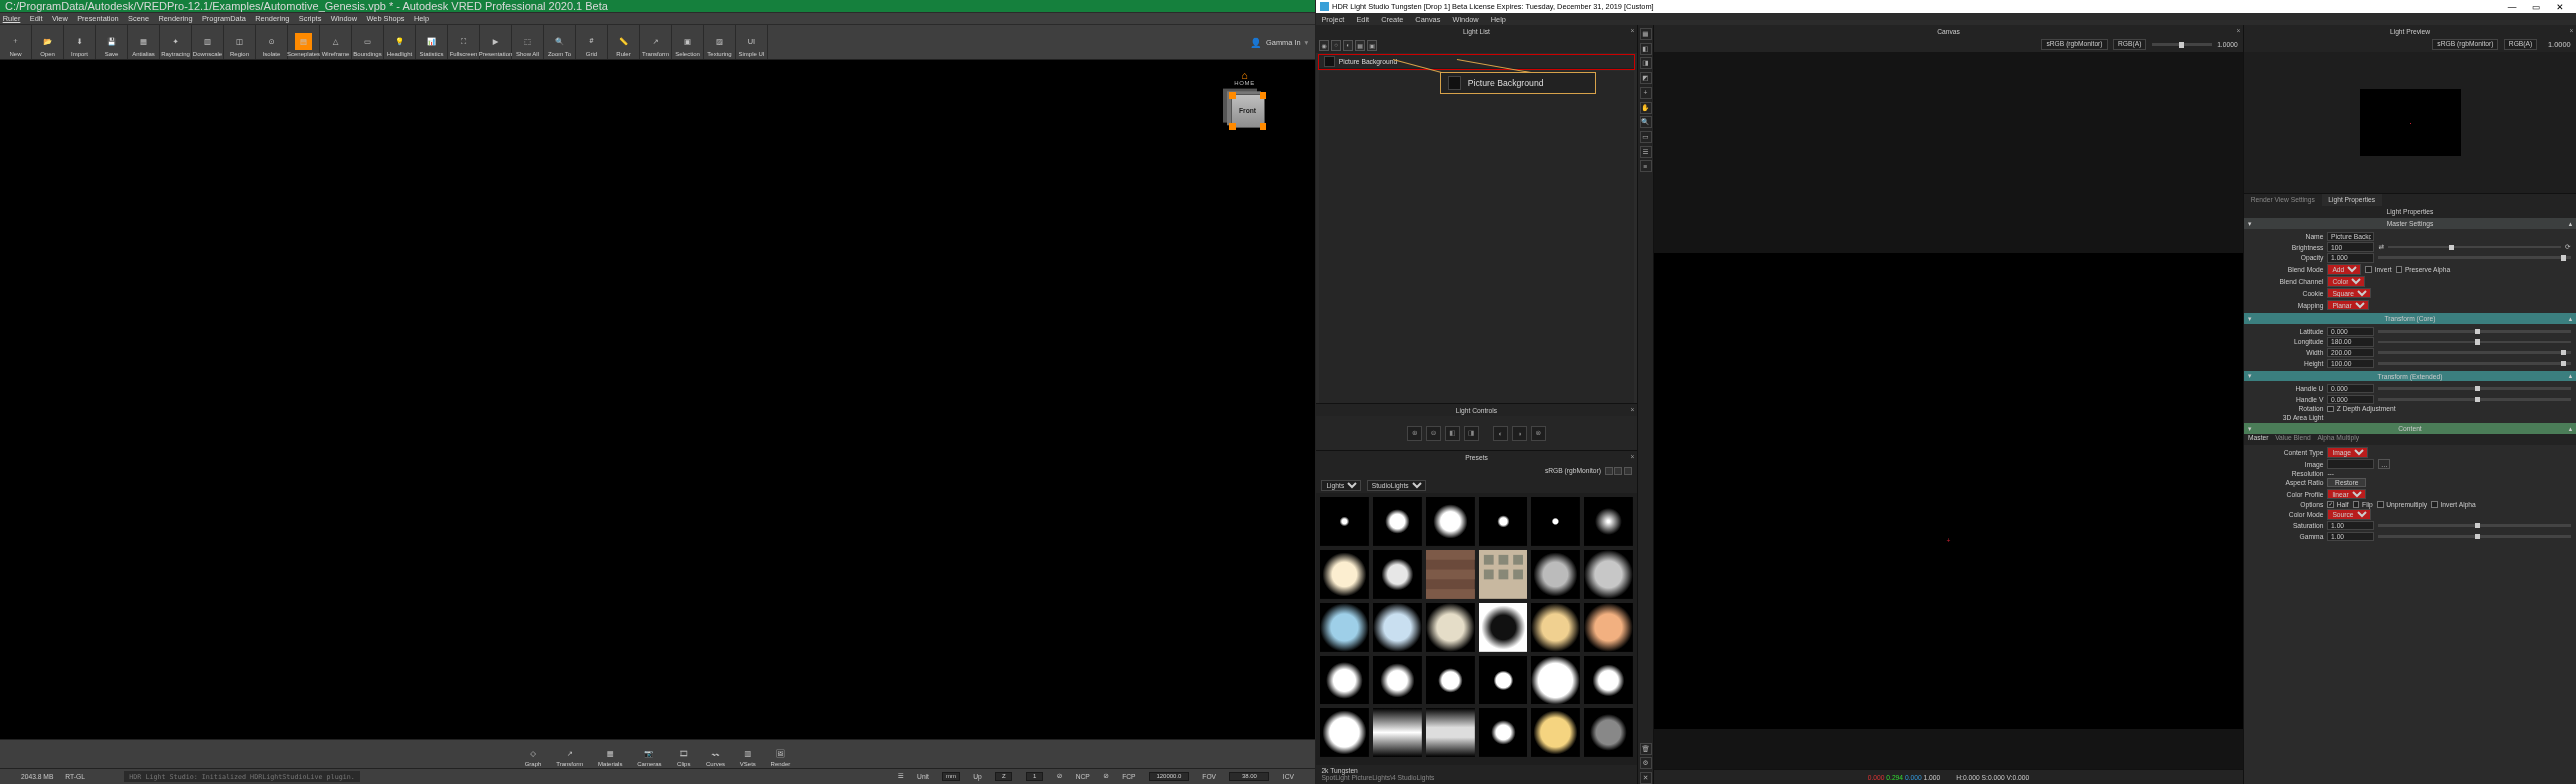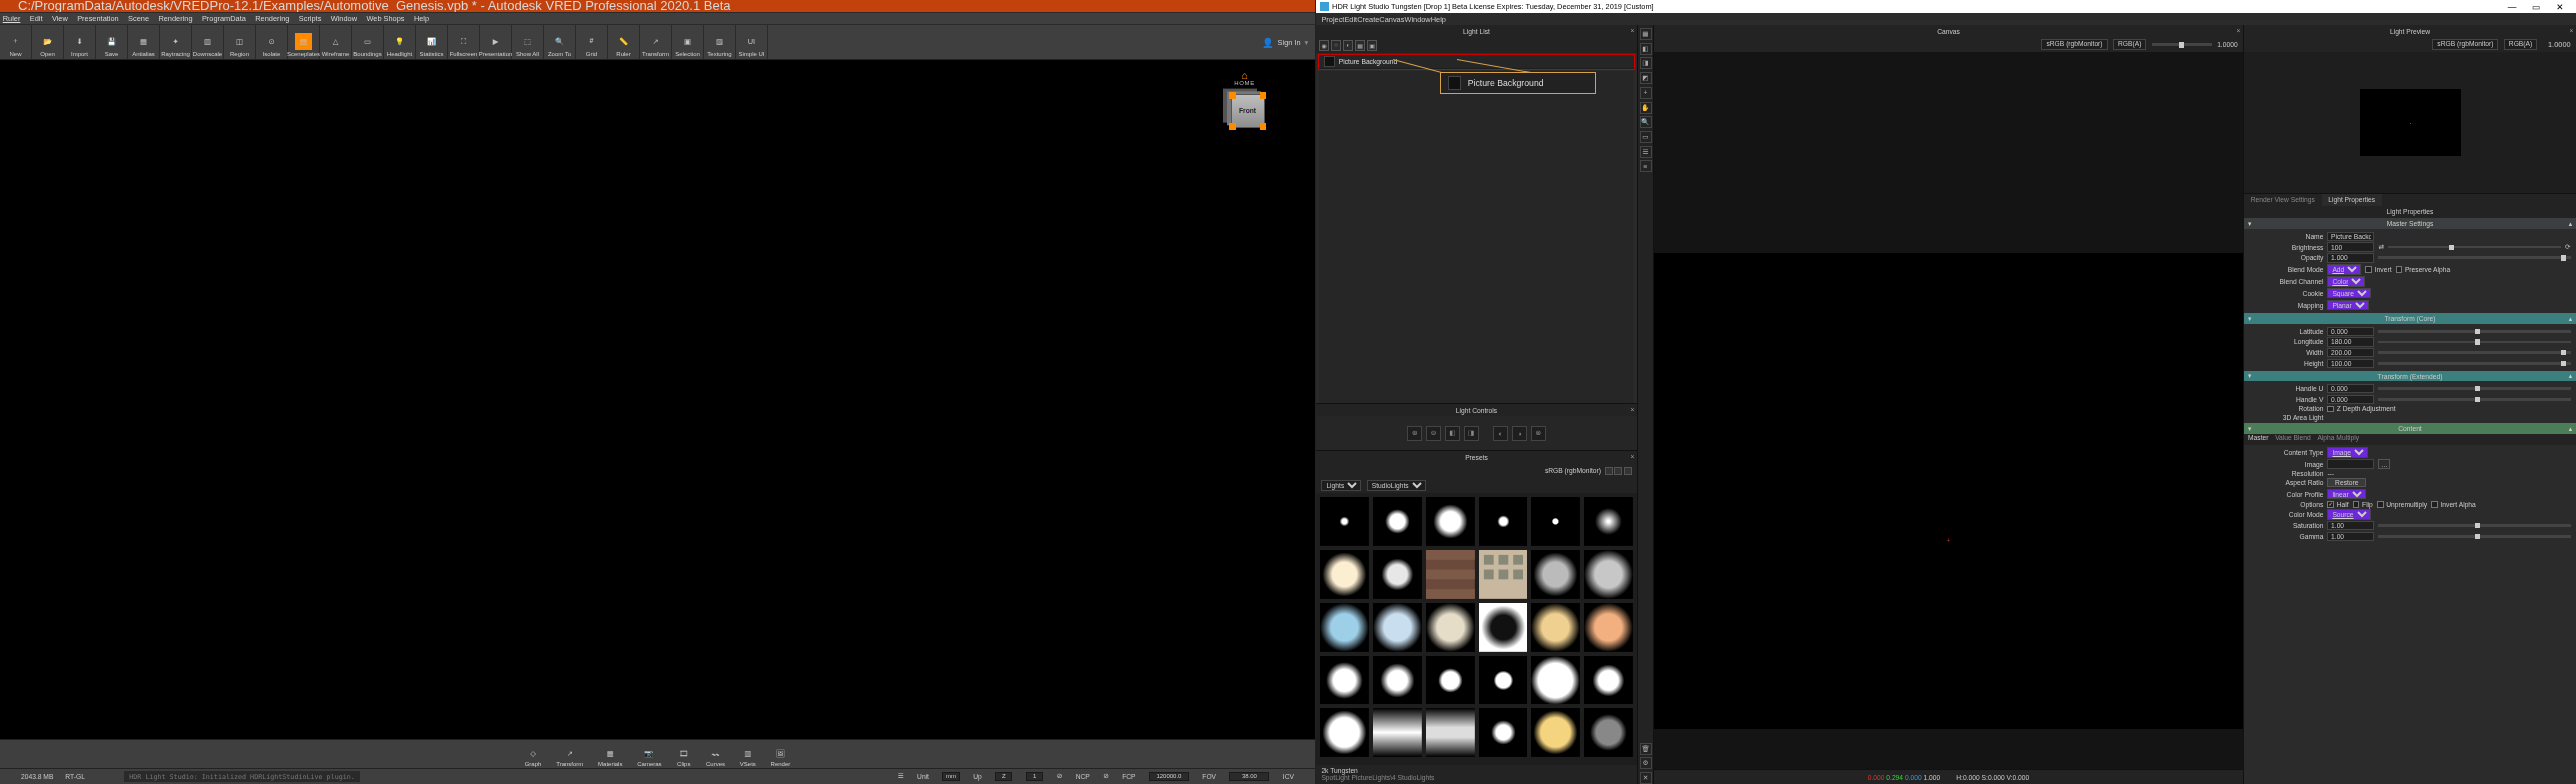"C:/ProgramData/Autodesk/VREDPro-12.1/Exa" .vred-title { background: #c2410c -> #15803d; font-size: 13px -> 11px; padding: 0 18px -> 0 5px }
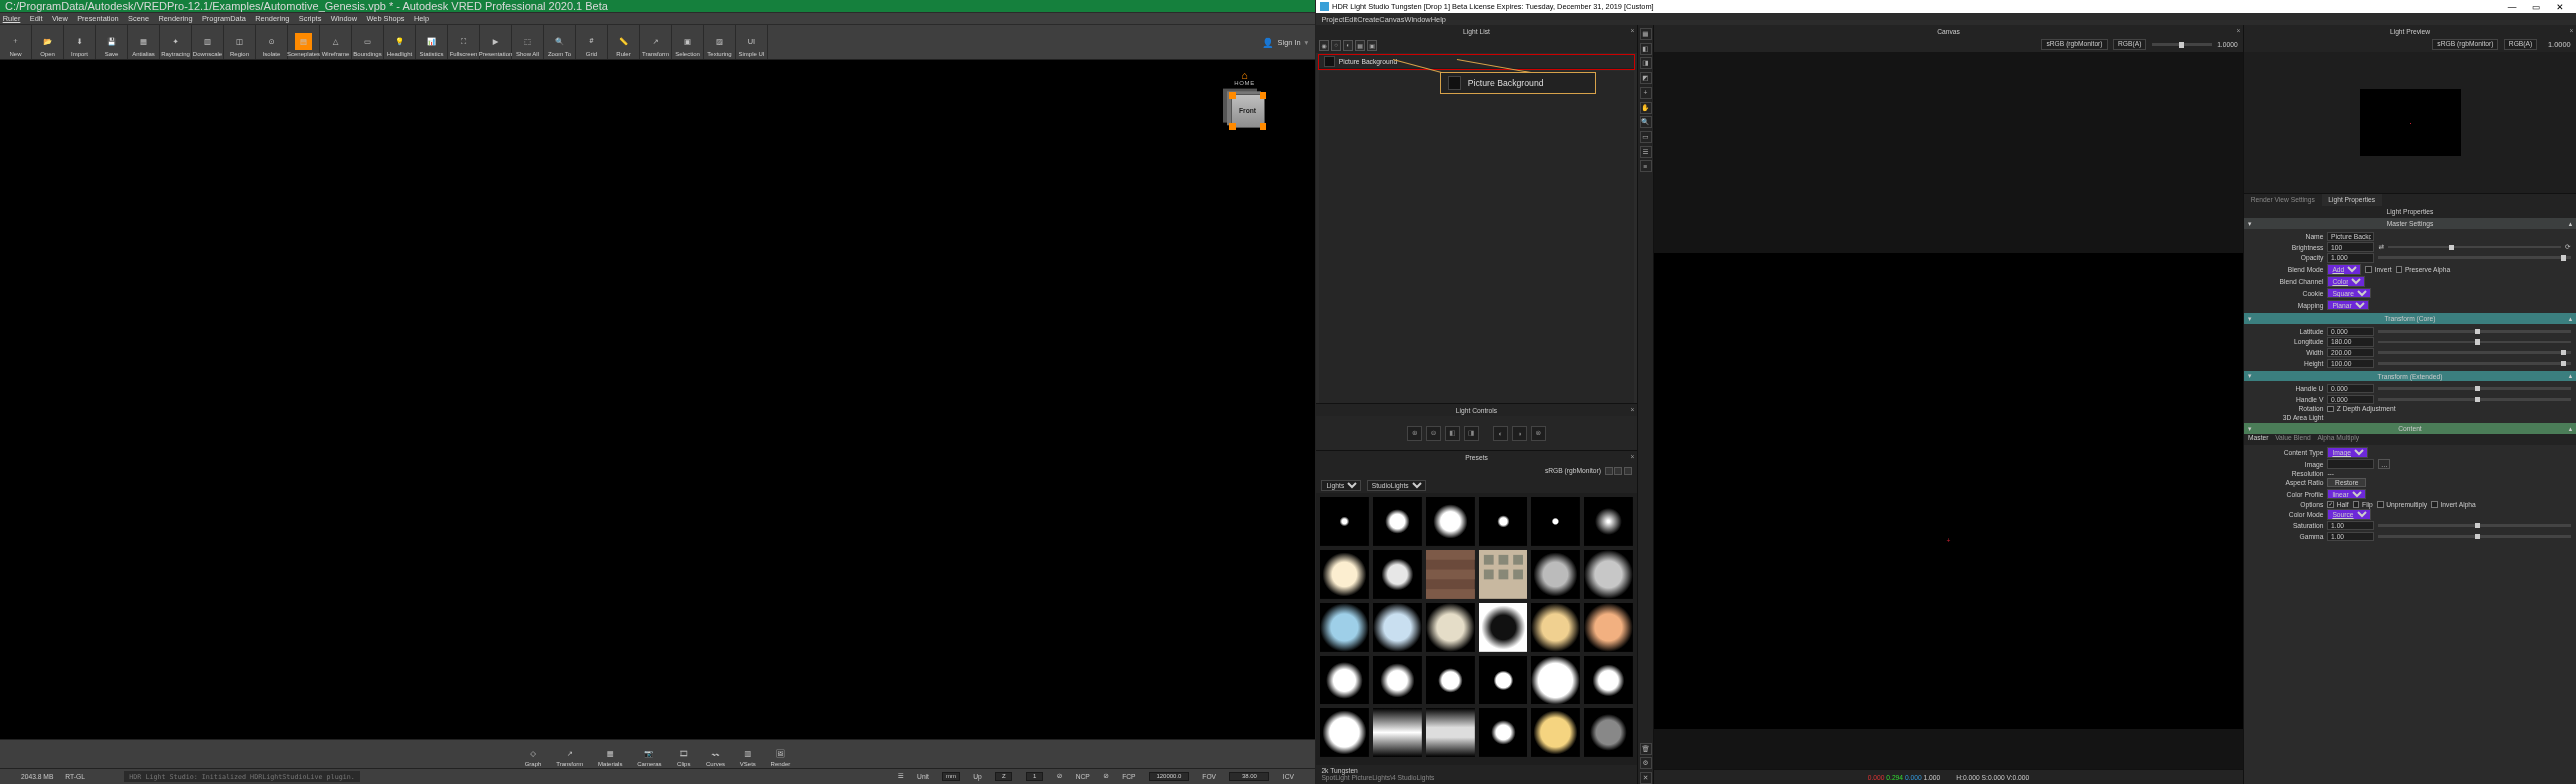"Project" .hls-menu { gap: 0 -> 12px }
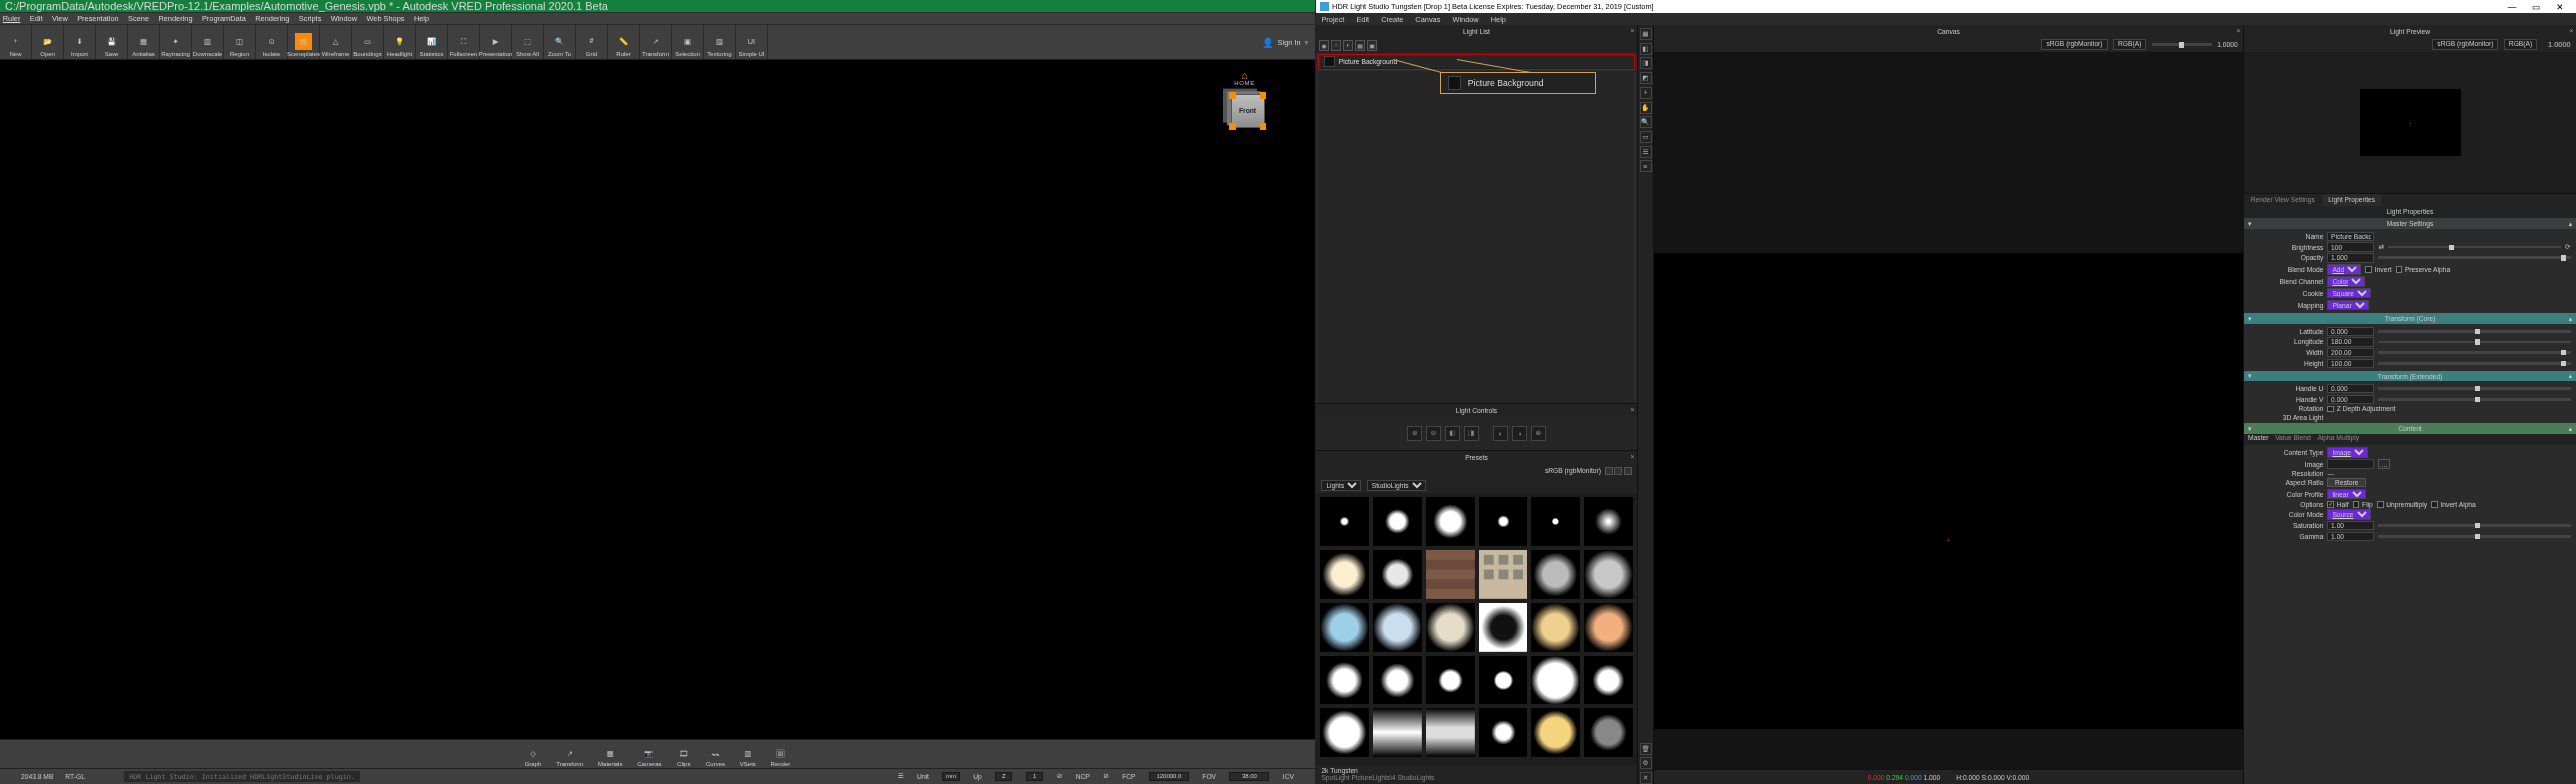"Sign In" span { text: Sign -> Gamma }
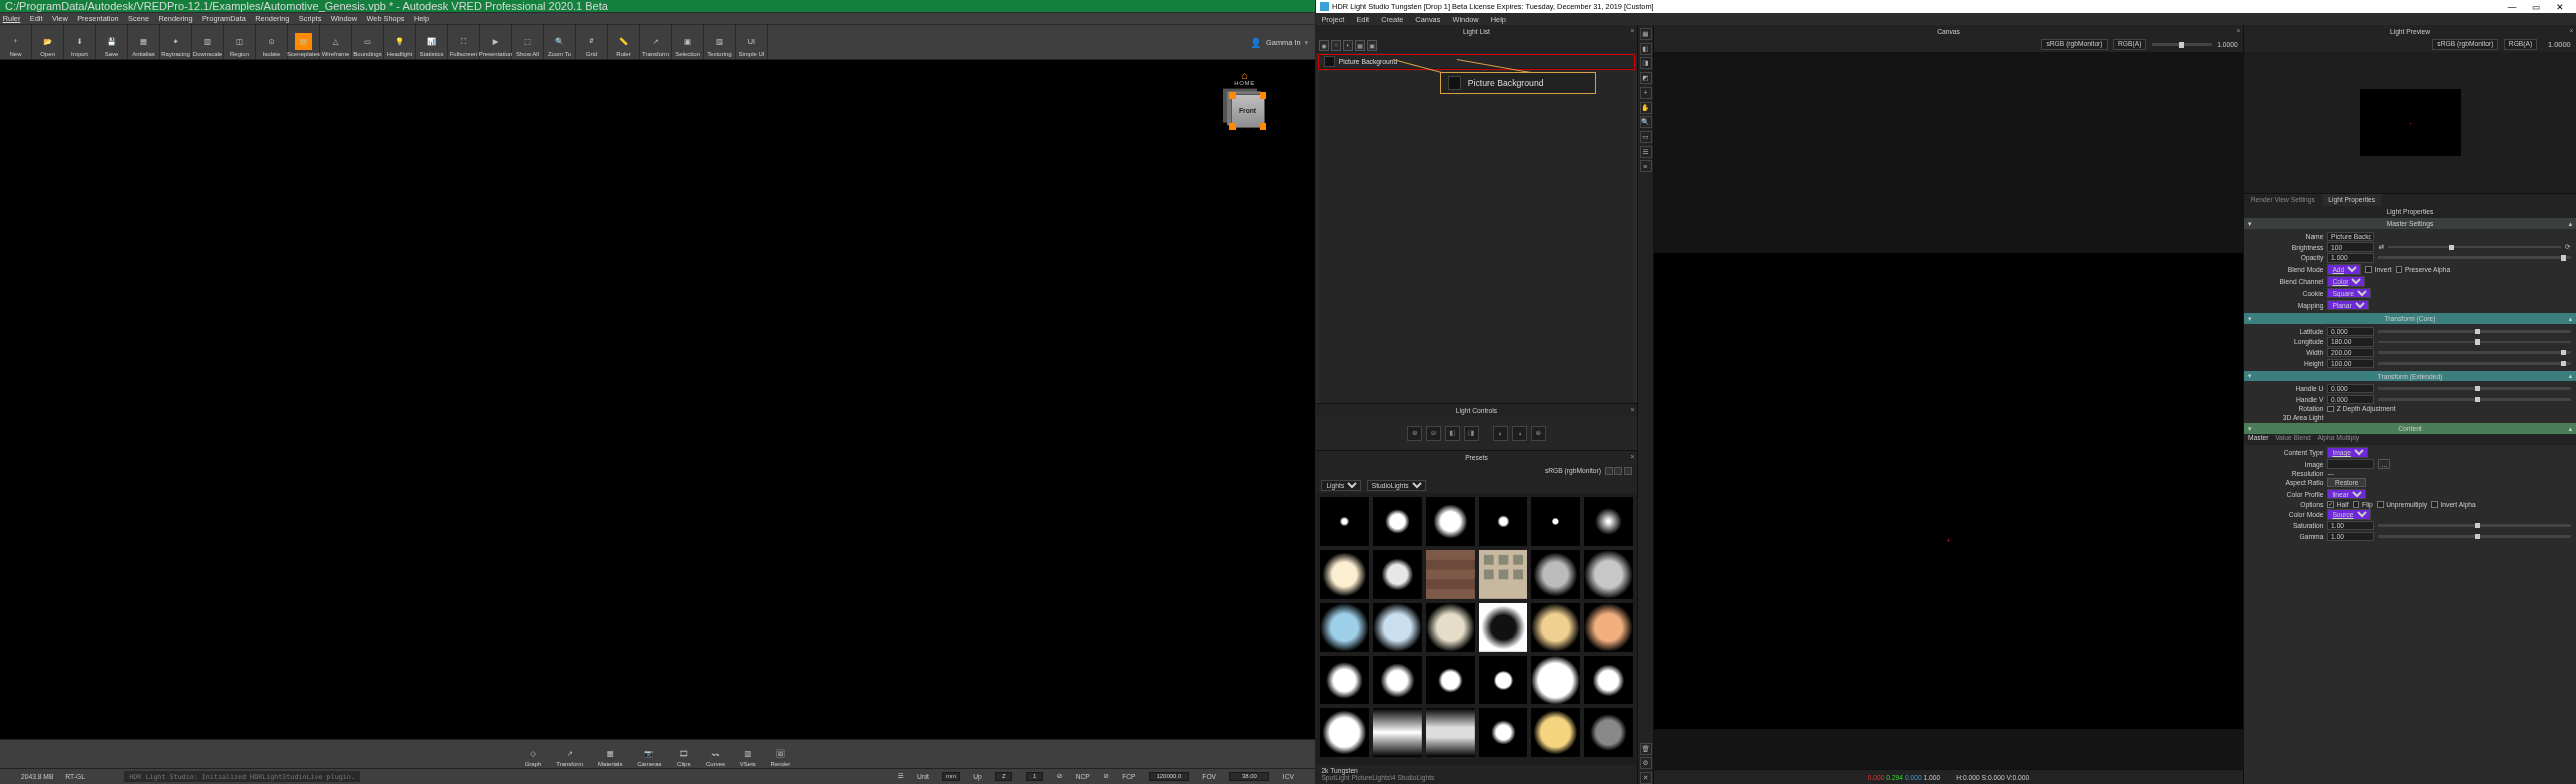"Add" .rv-grid select { background: #6d28d9 -> #b91c1c; text-decoration: underline -> none }
